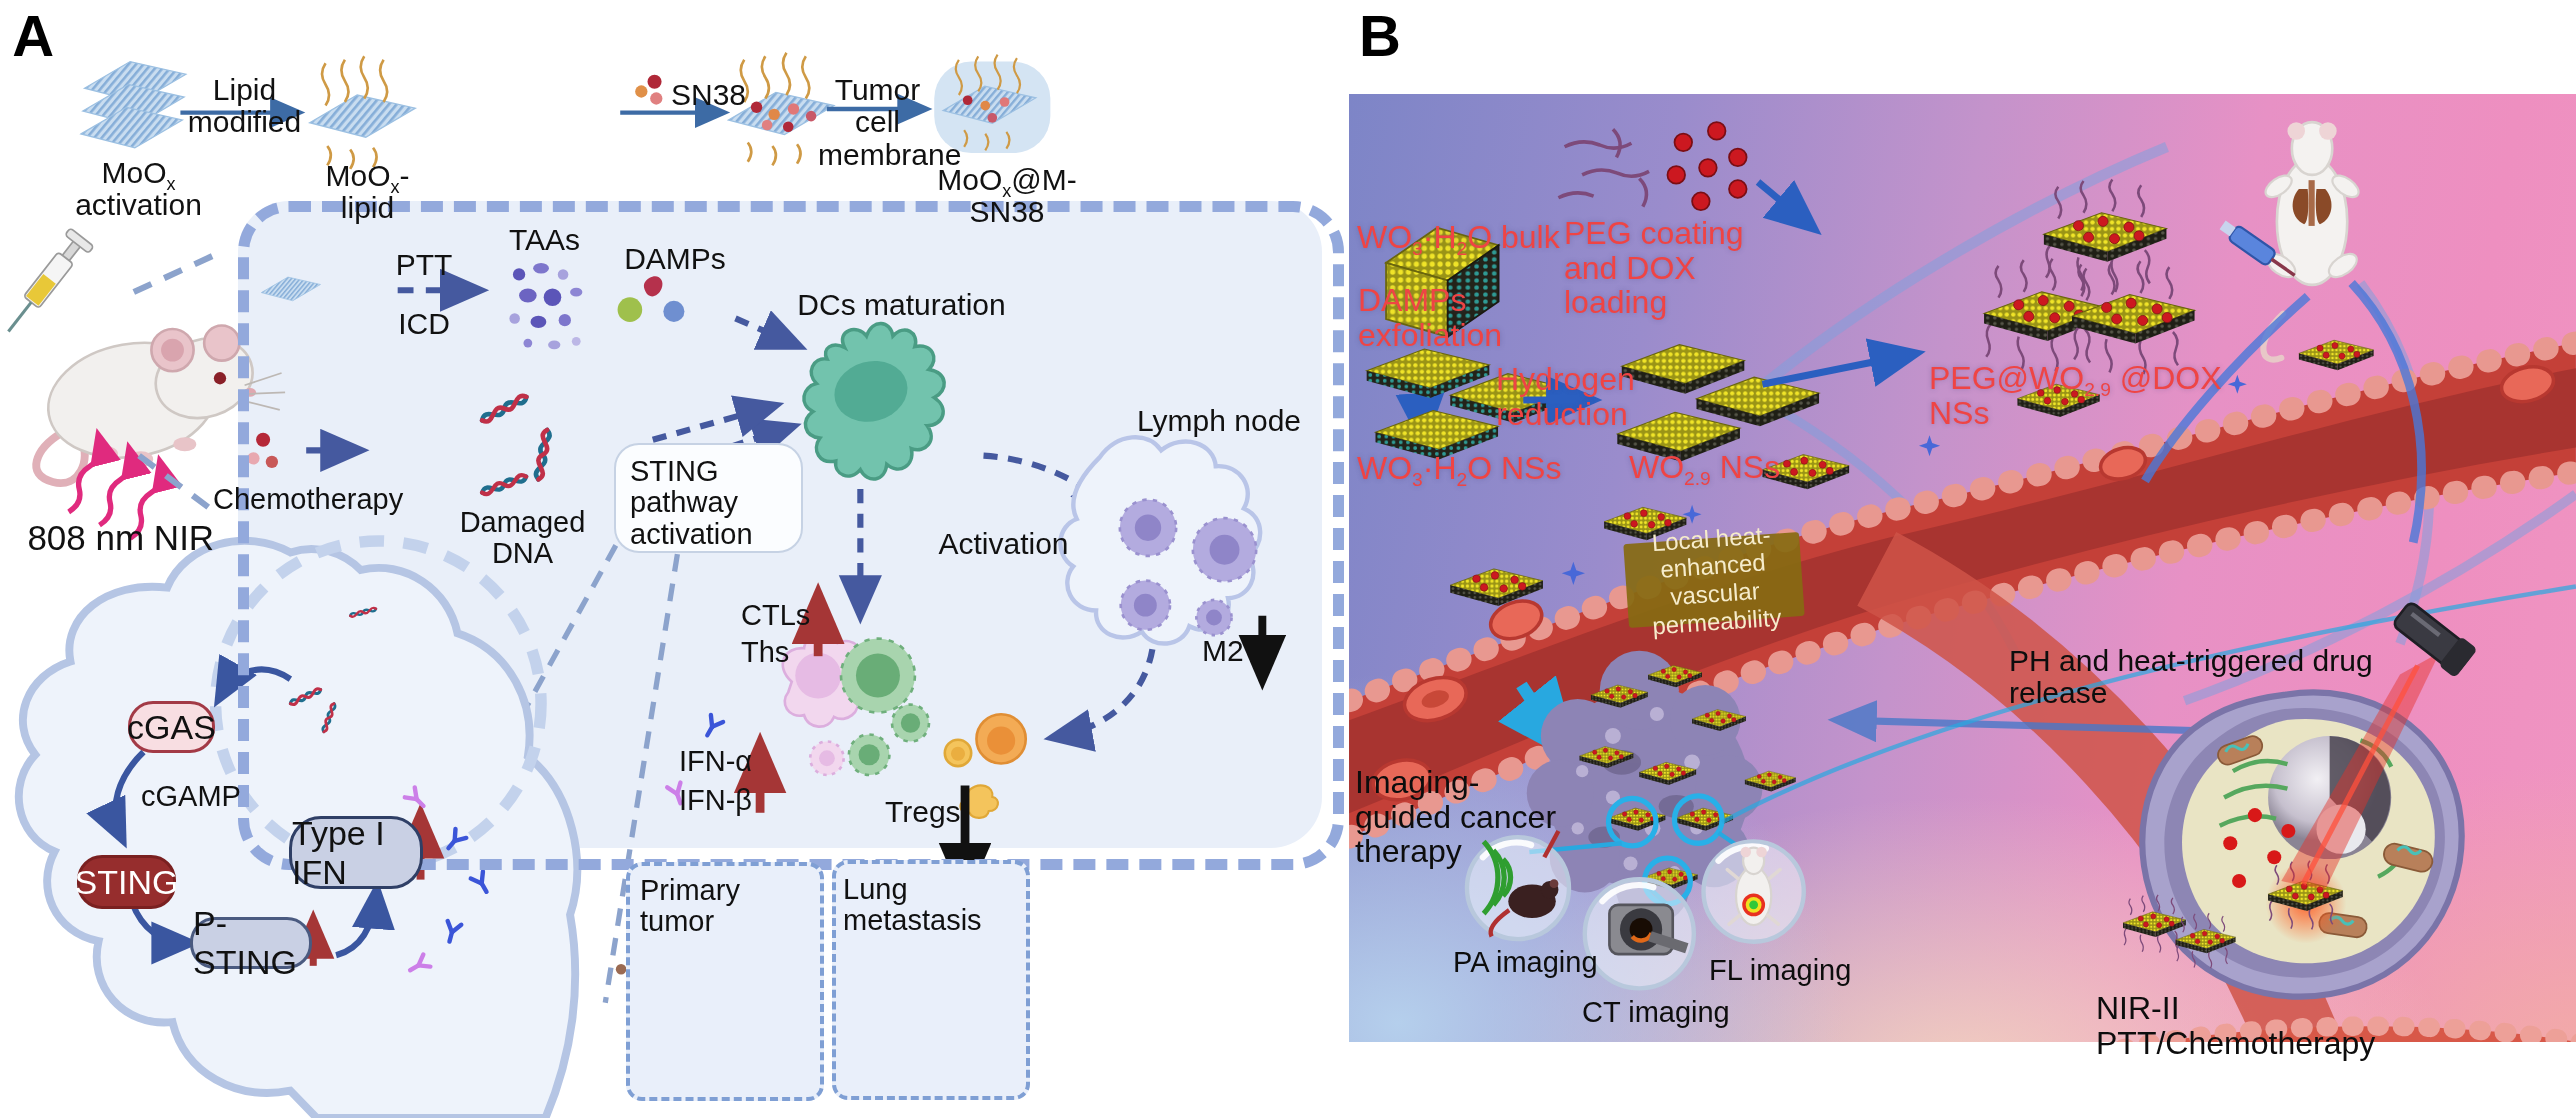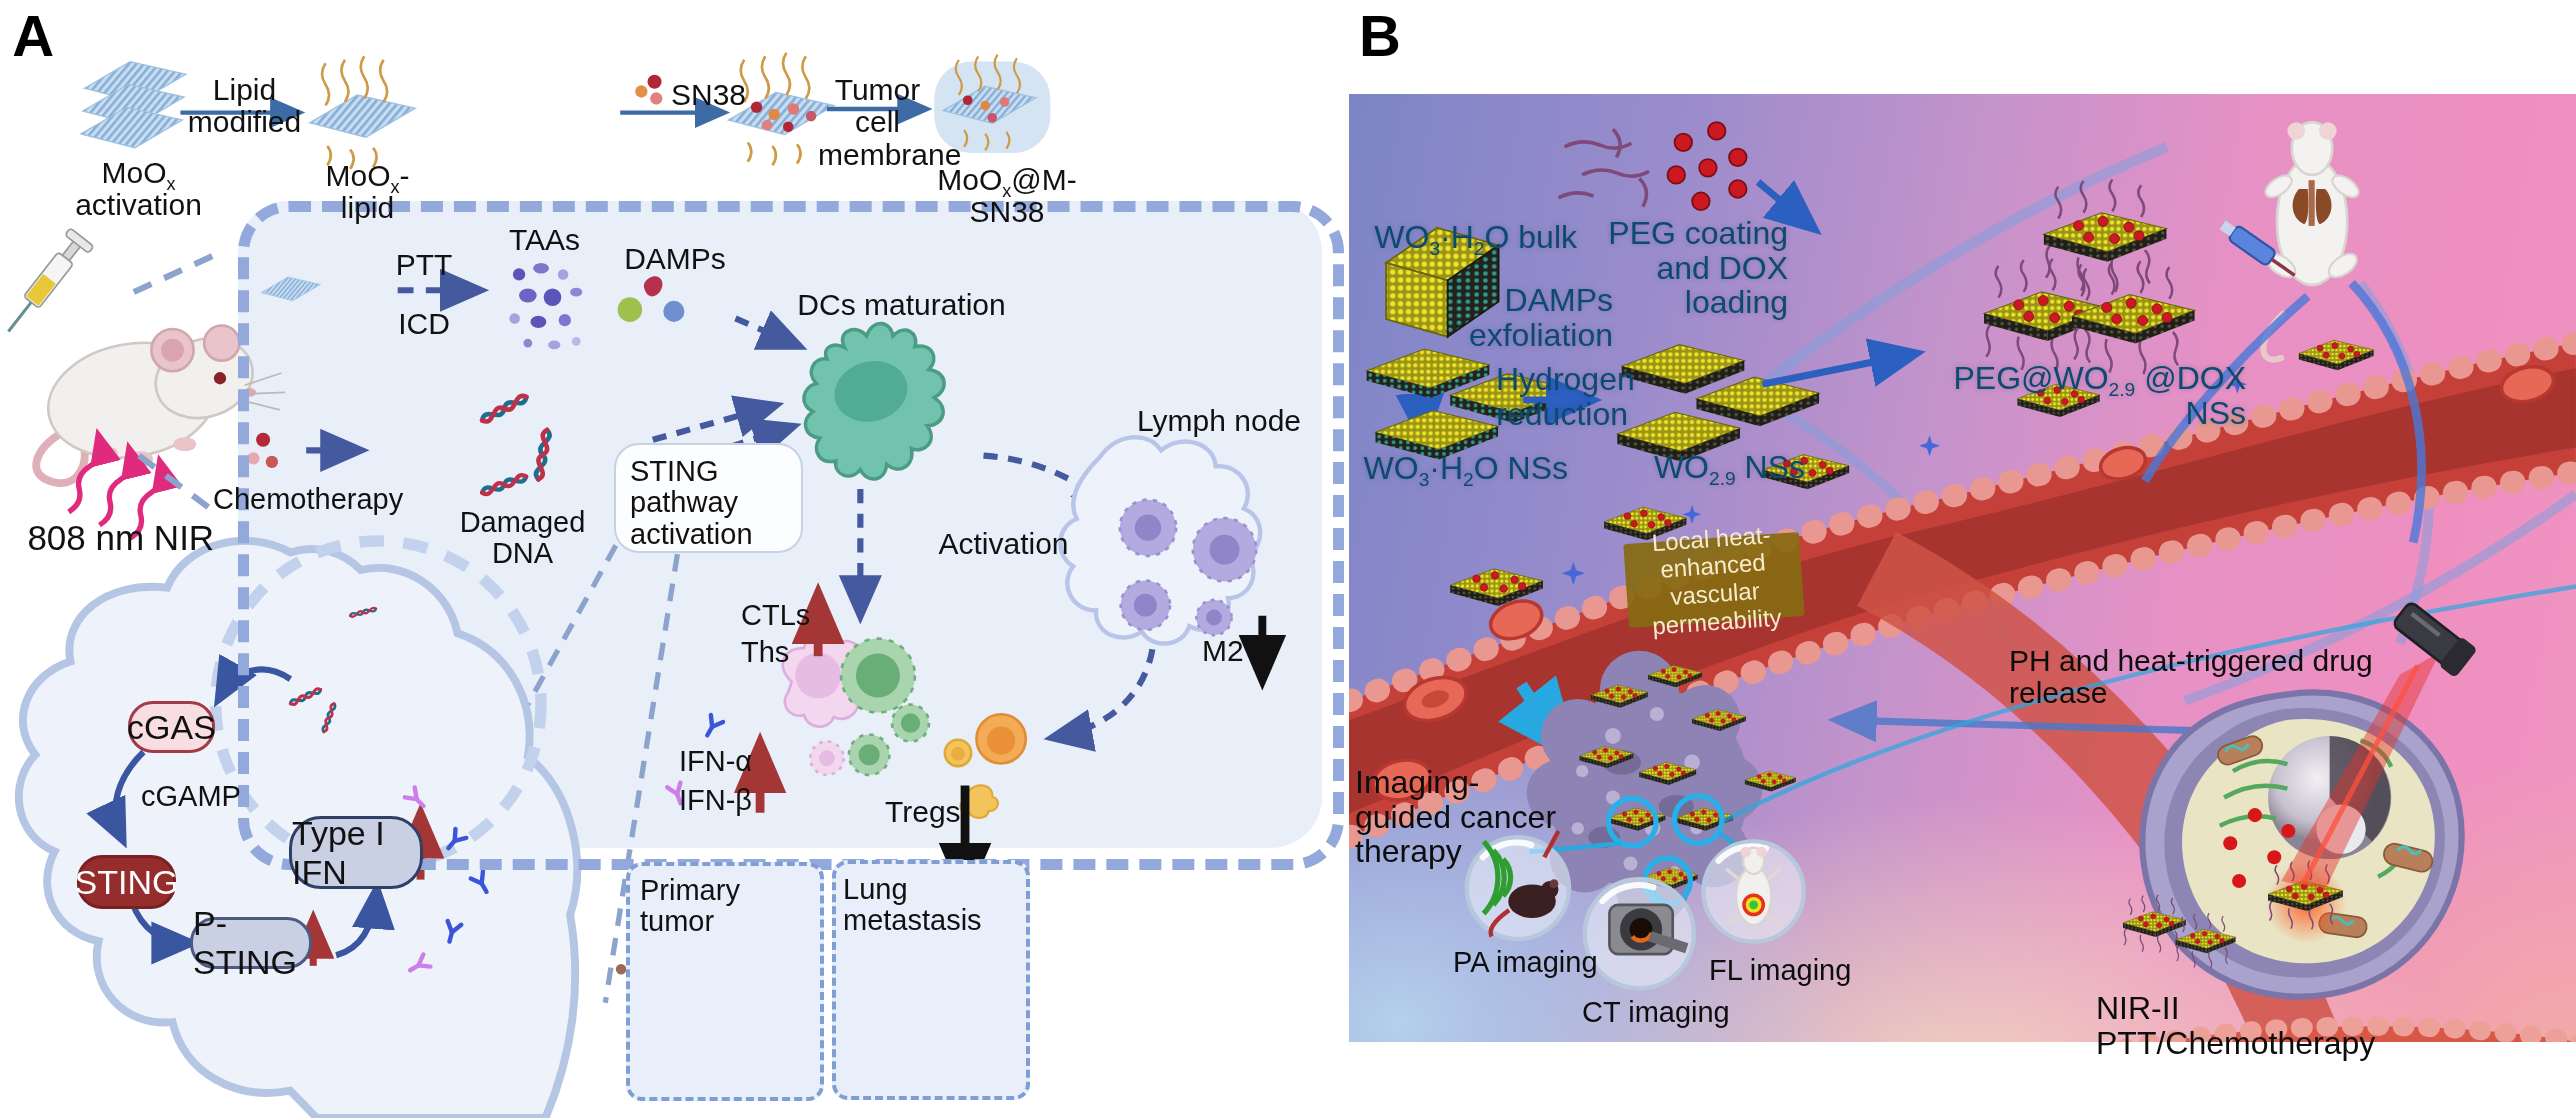"WO3·H2O bulk" .wht { color: #0c4a6e -> #ef4444; text-align: right -> none }
